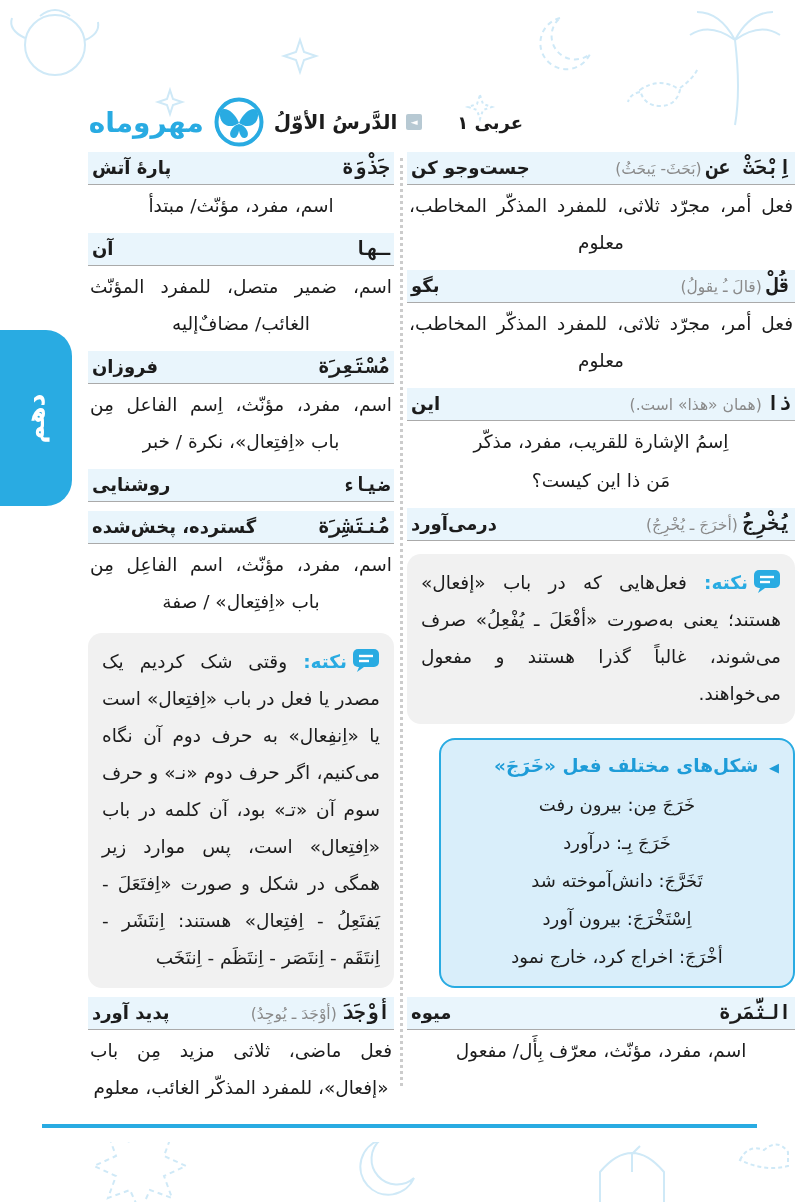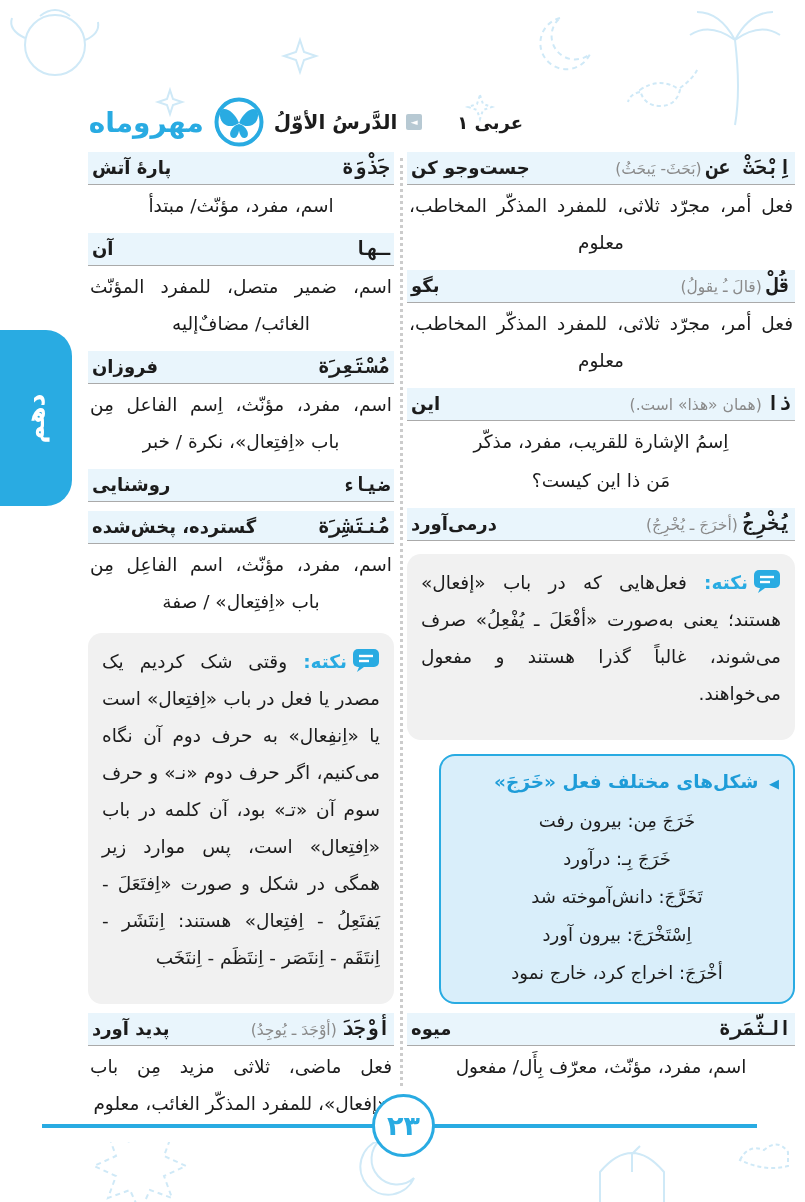"نکته: فعل‌هایی که در باب" .note { padding: 10px 14px 28px 14px -> 10px 14px 12px 14px }
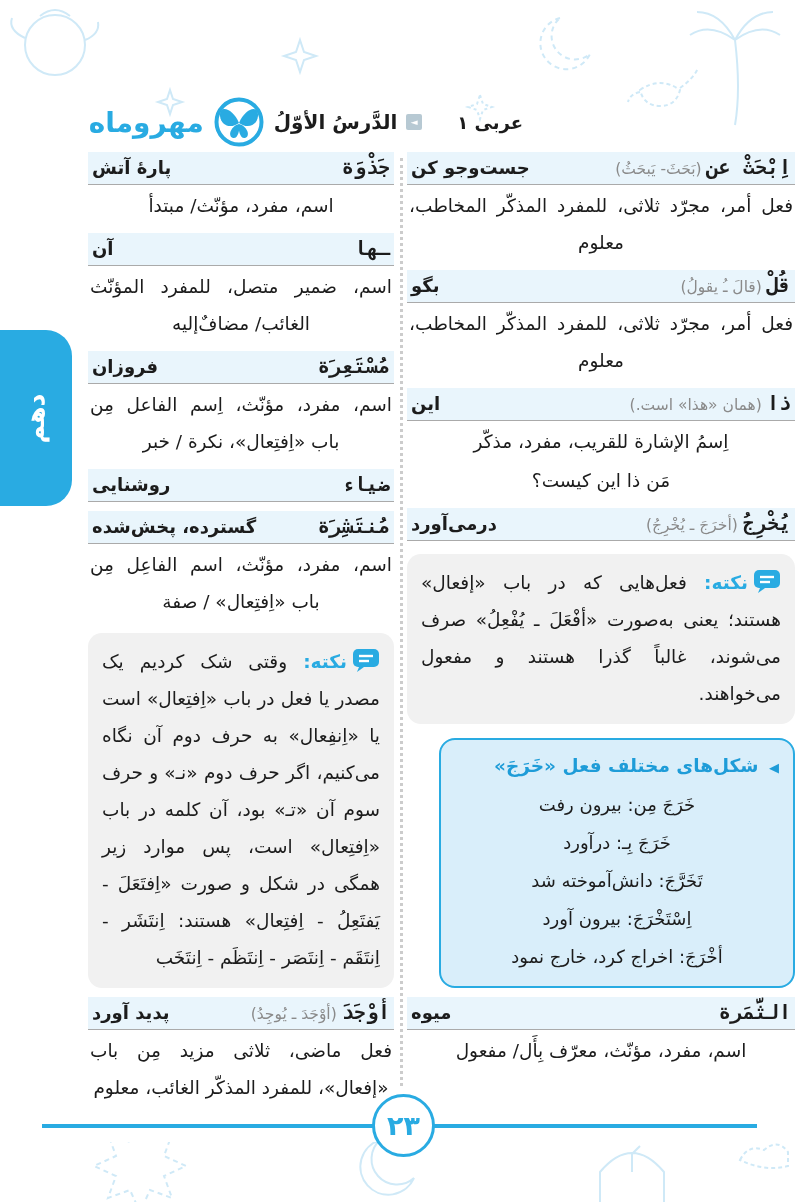"۲۳" div.page-circle { html: <div> <span>۲۳</span> </div> -> none }
